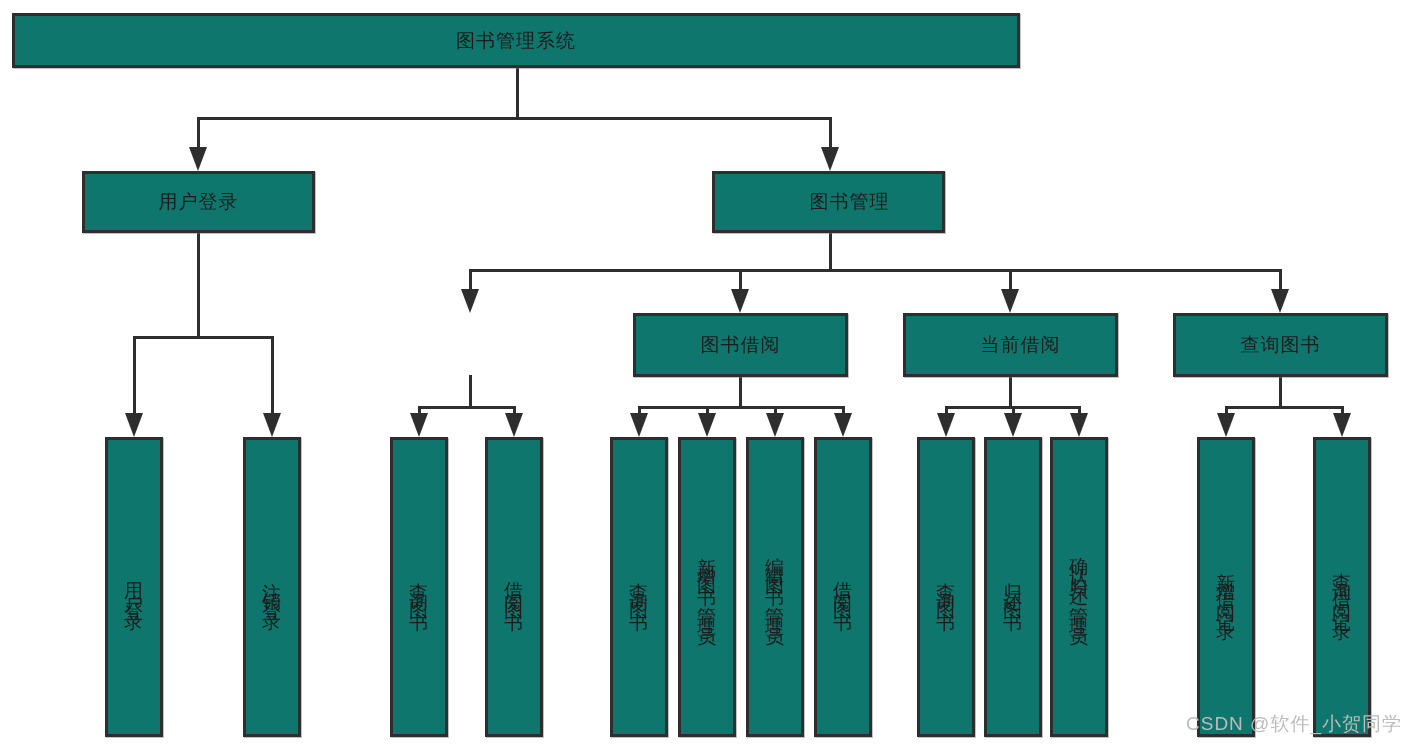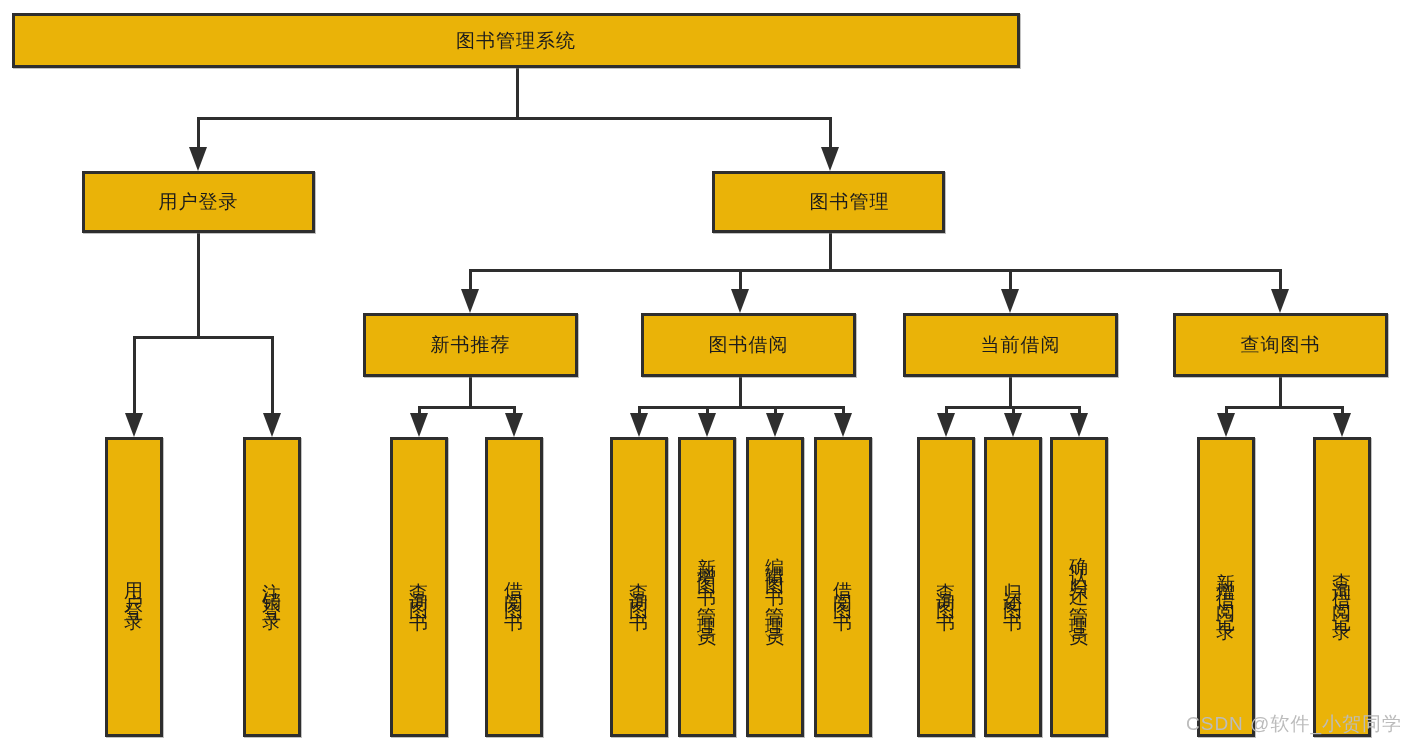"图书管理系统" .node { background: #eab308 -> #0f766e }
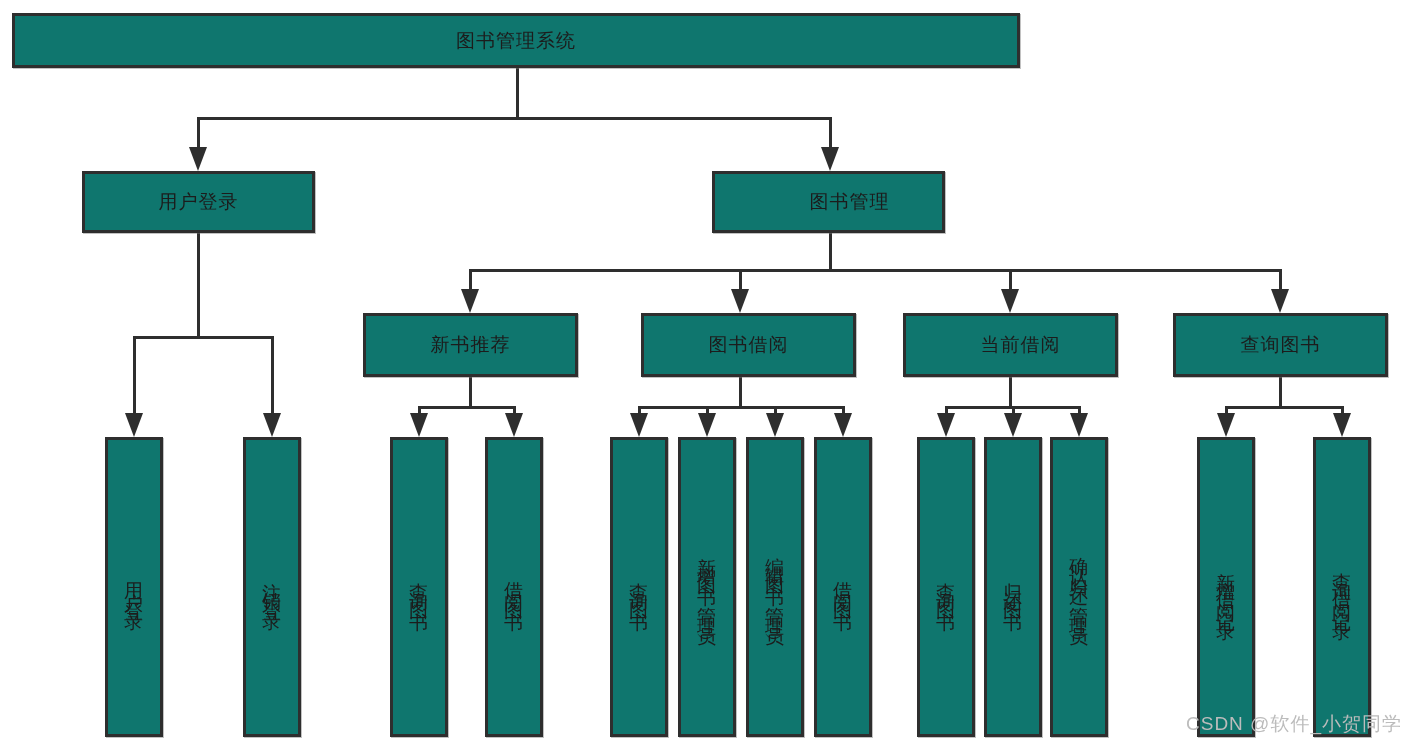"新书推荐" div.node { html: <div>新书推荐</div> -> none }
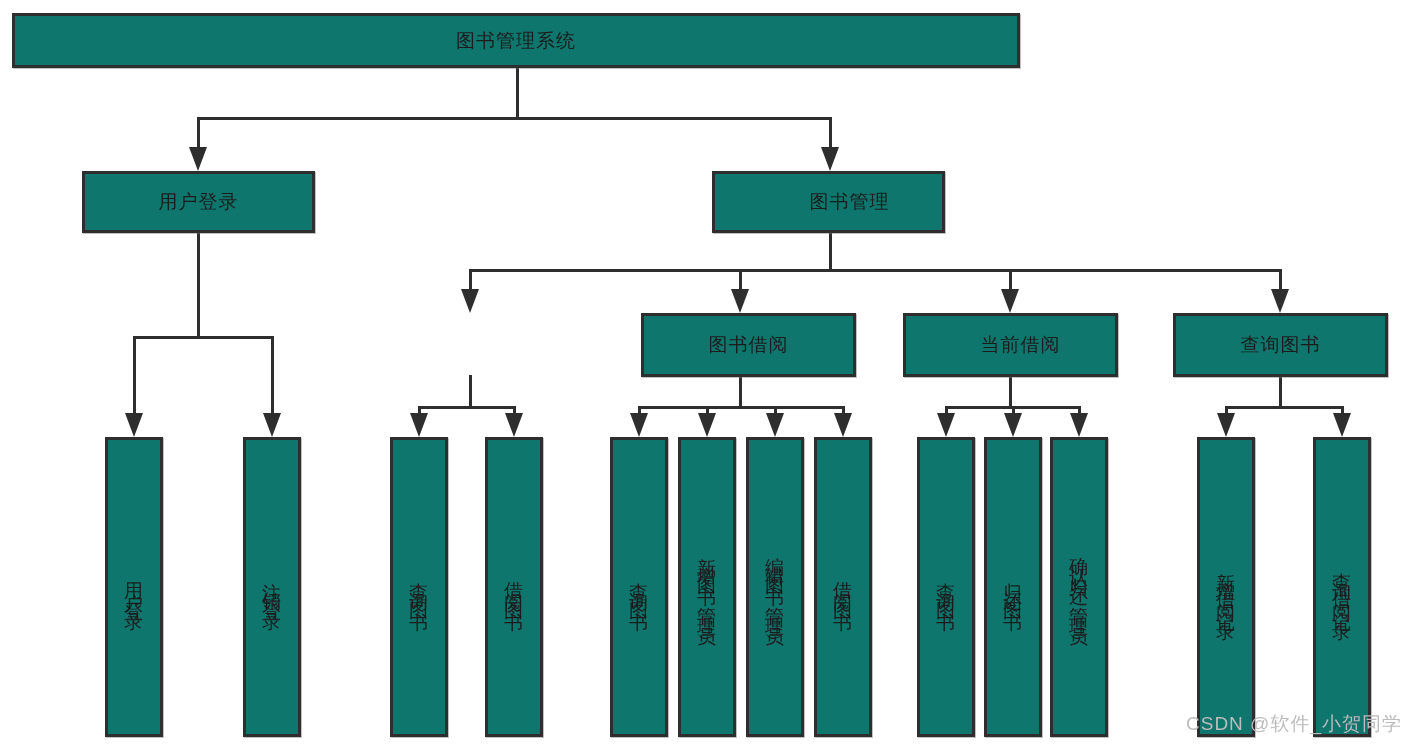"图书借阅" div.node { margin-left: 8px -> none }
